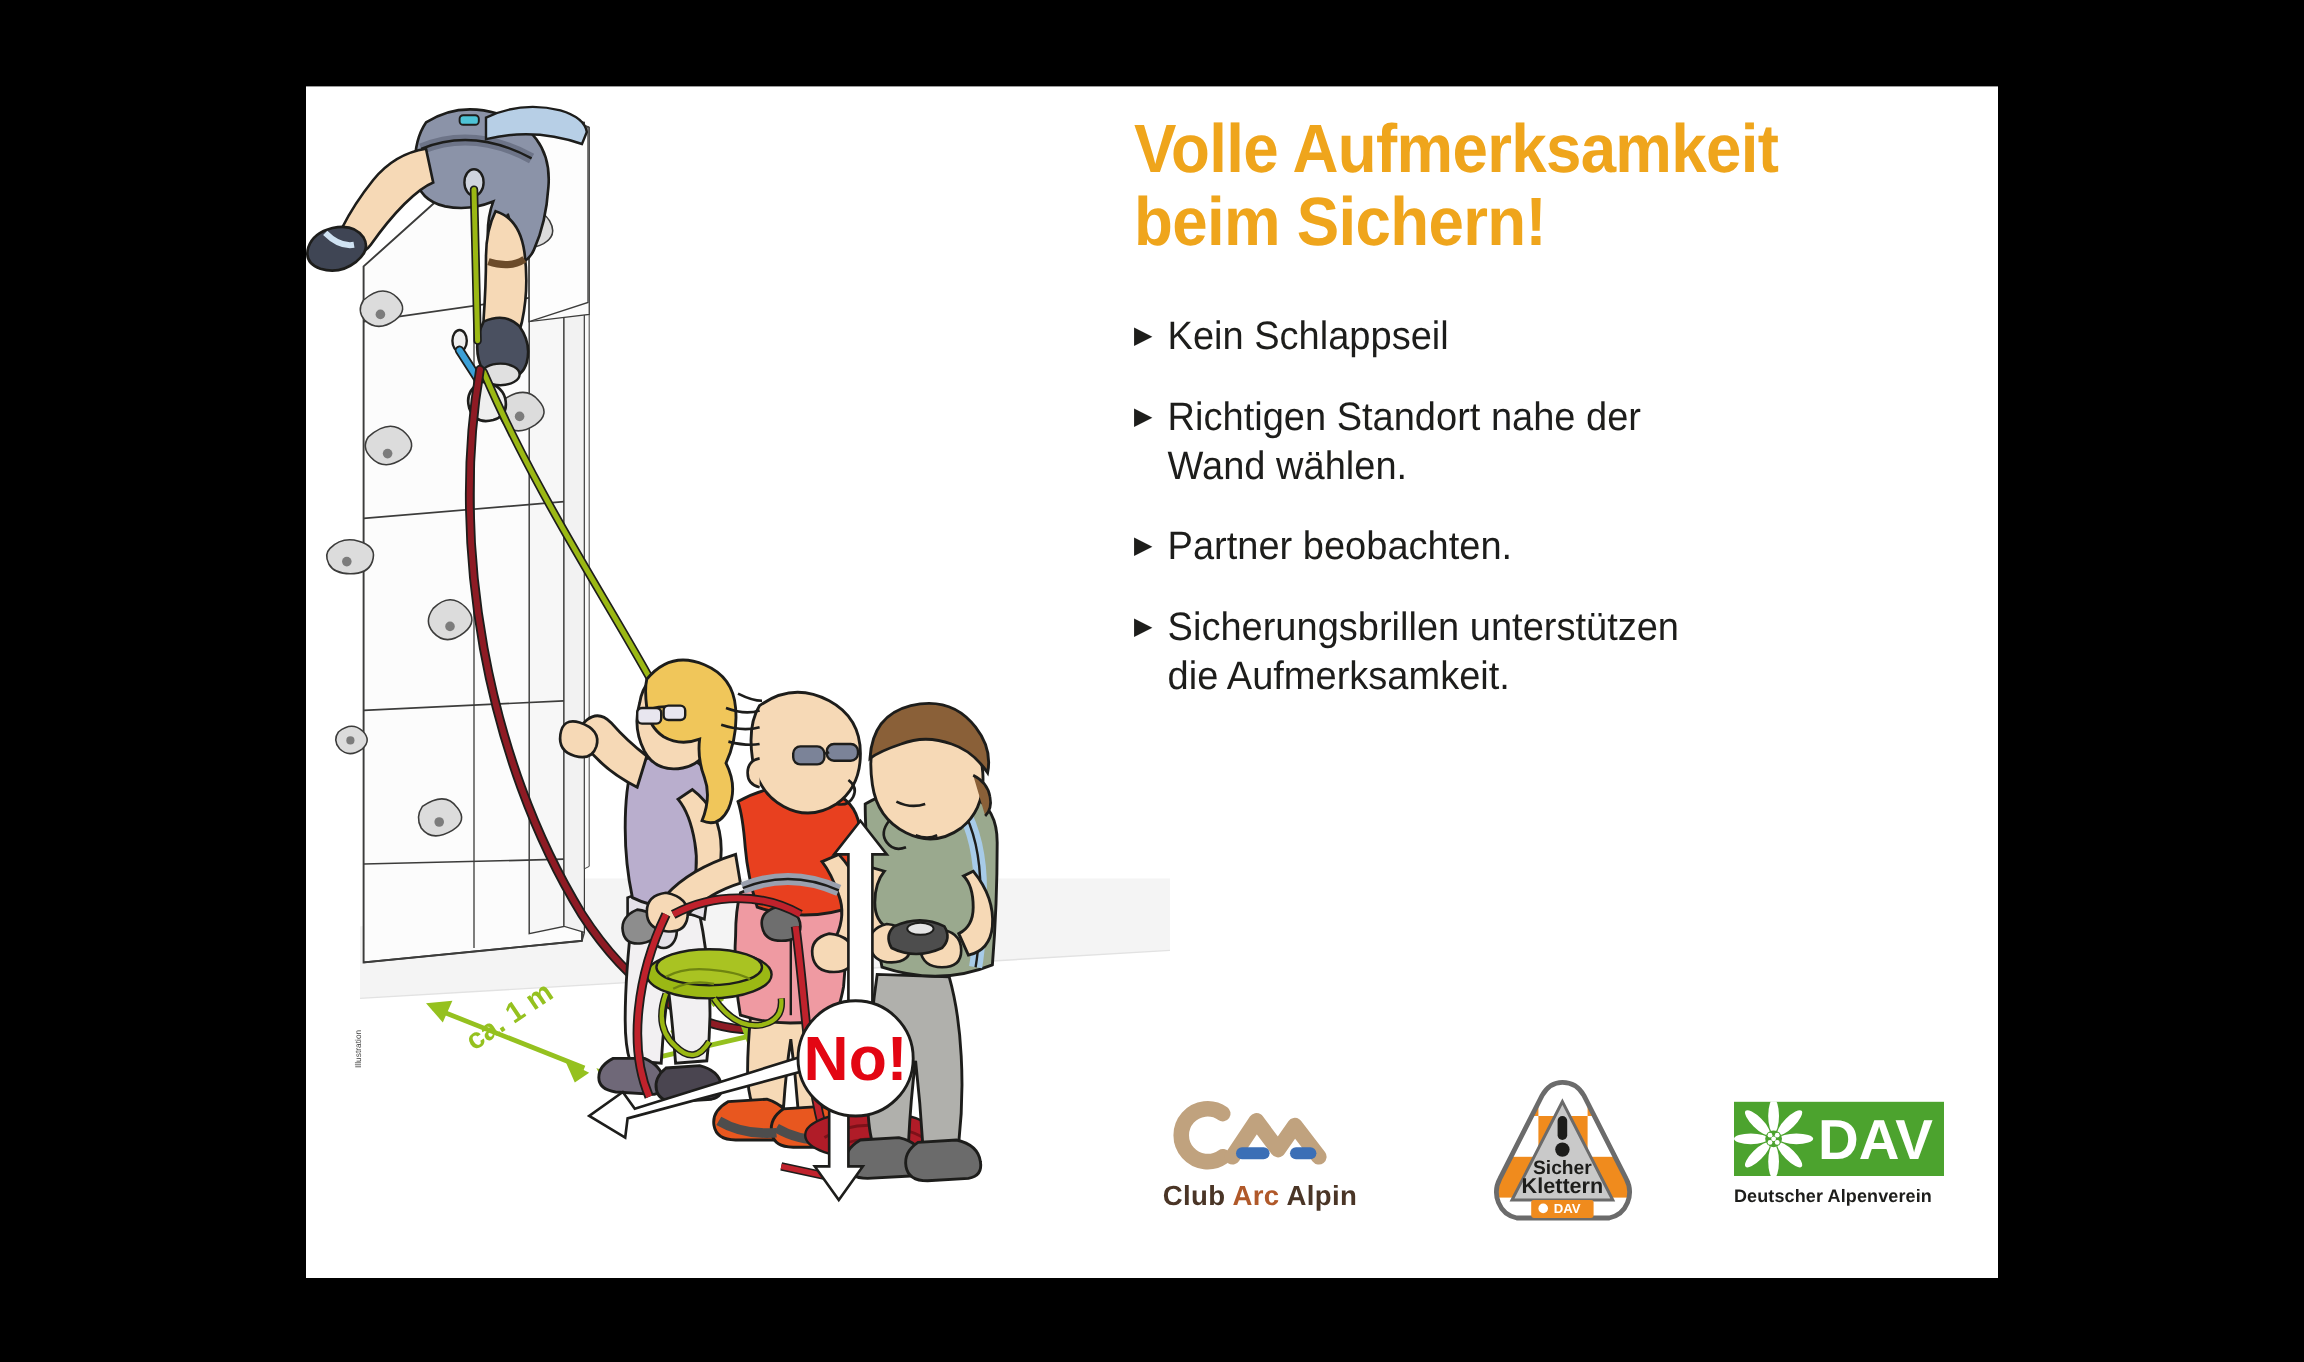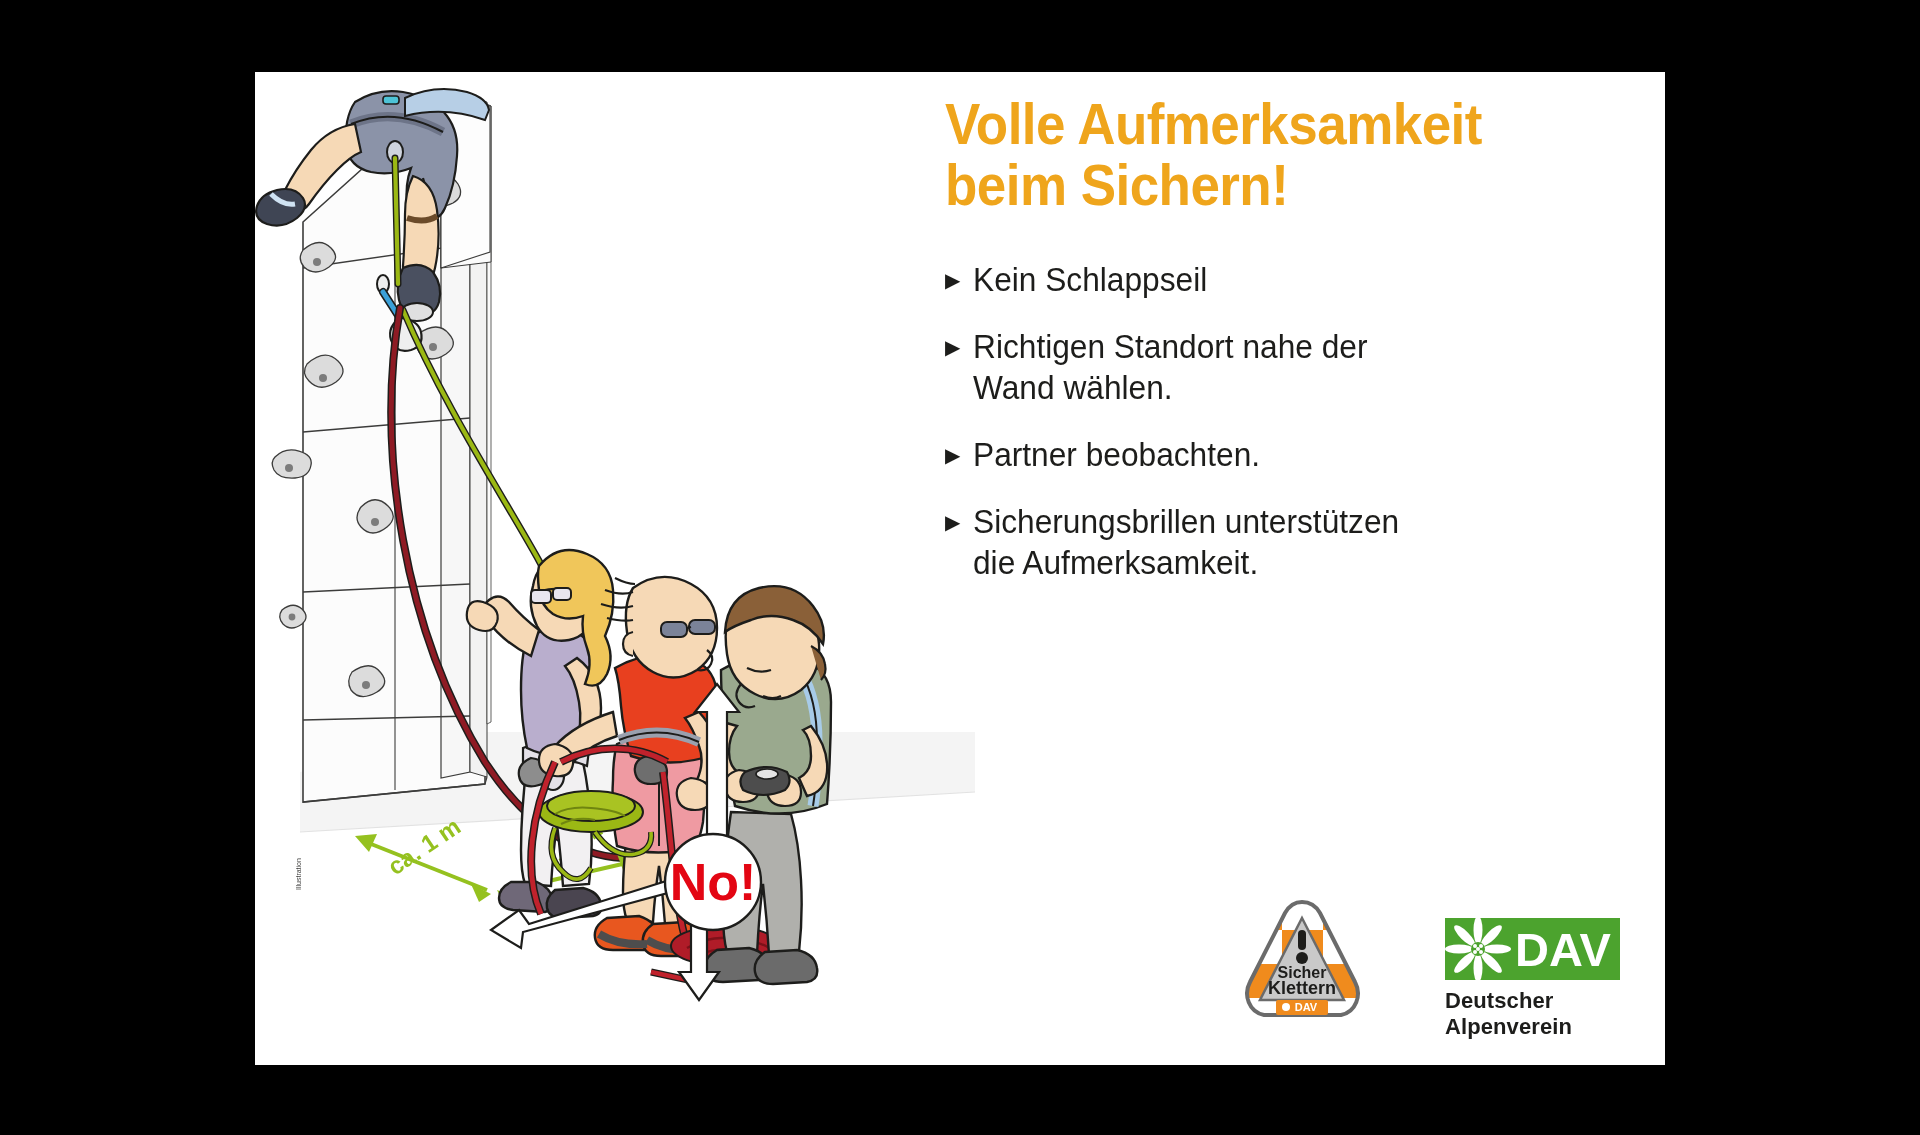"Club Arc Alpin" div.logo { html: none -> <div> <svg> <path></path> <path></path> <rect></rect> <rect></rect> </svg> <div> <span>Club</span> <span>Arc</span> <span>Alpin</span> </div> </div> }
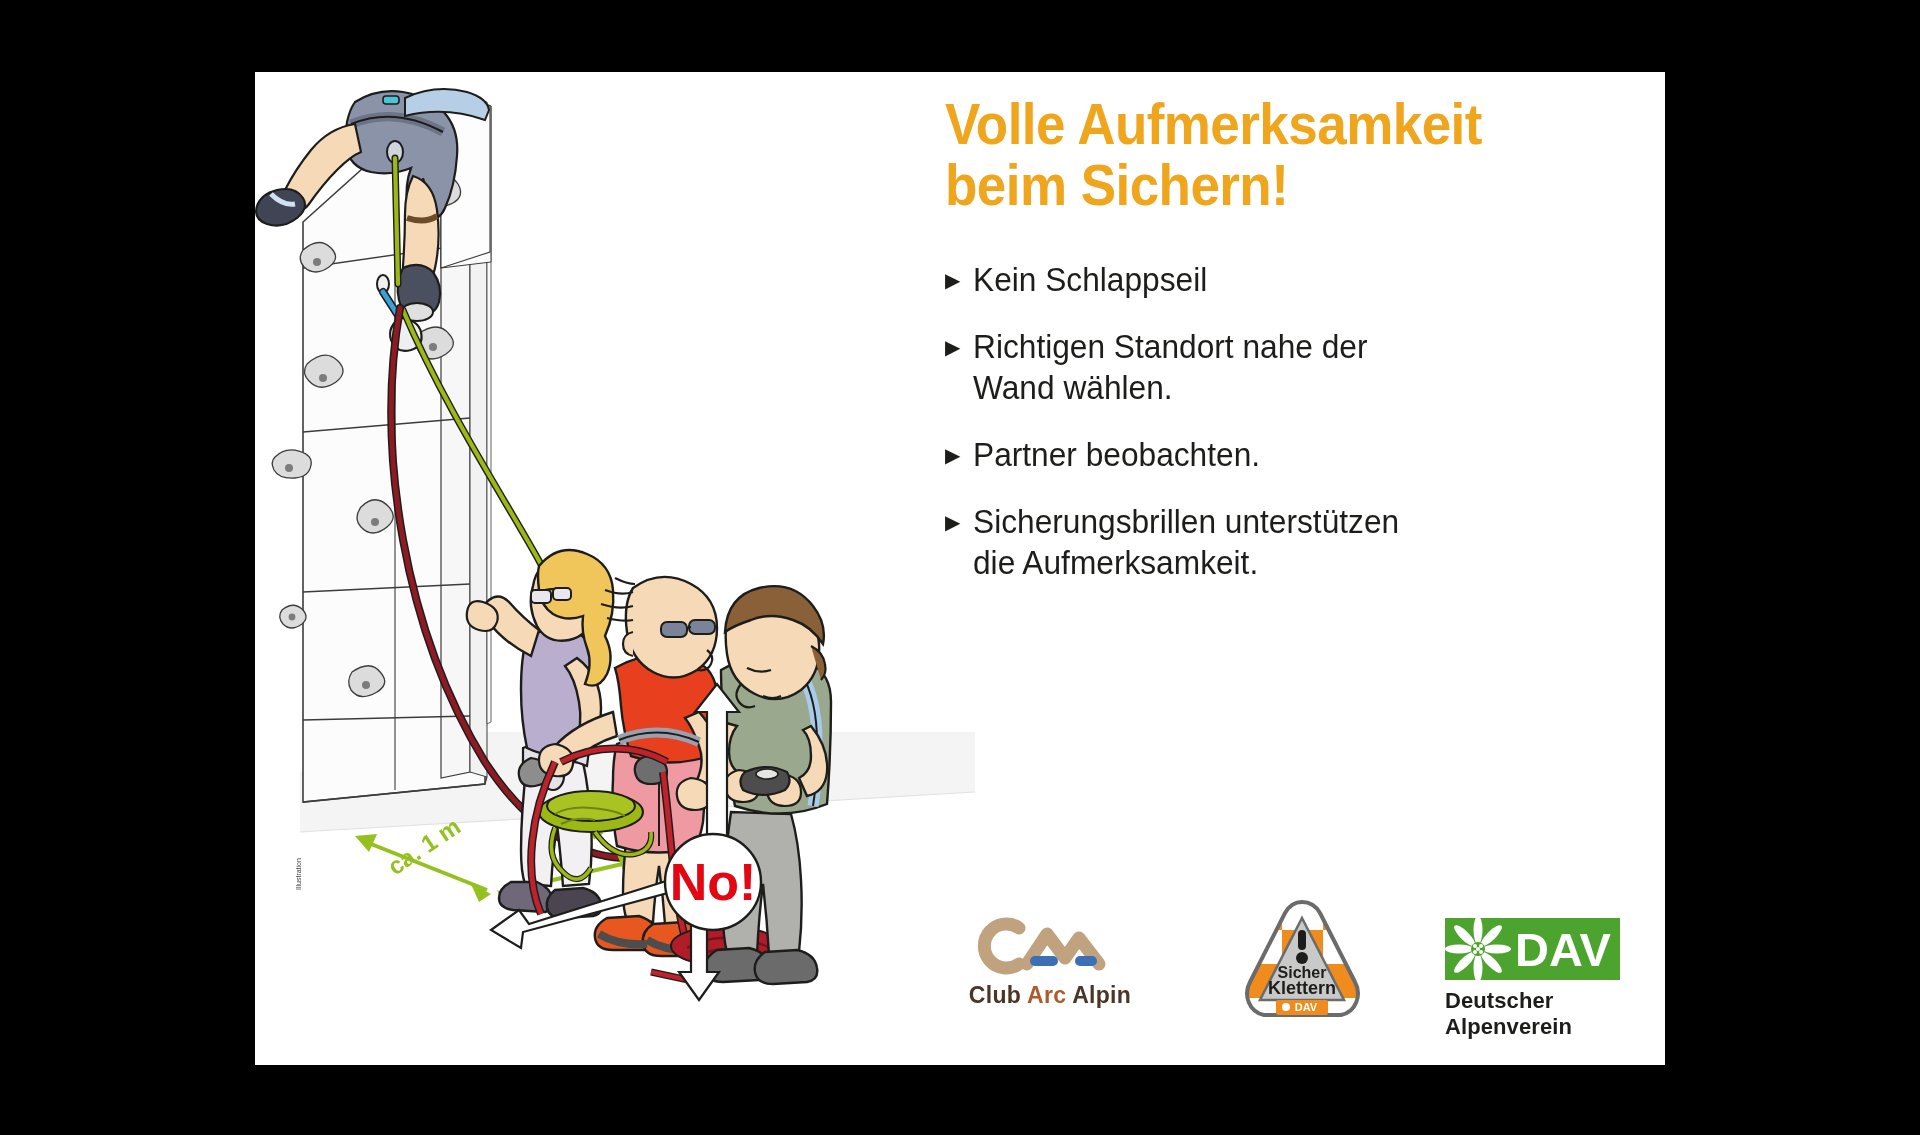"Deutscher Alpenverein" #dav-sub { font-size: 22px -> 15px }
